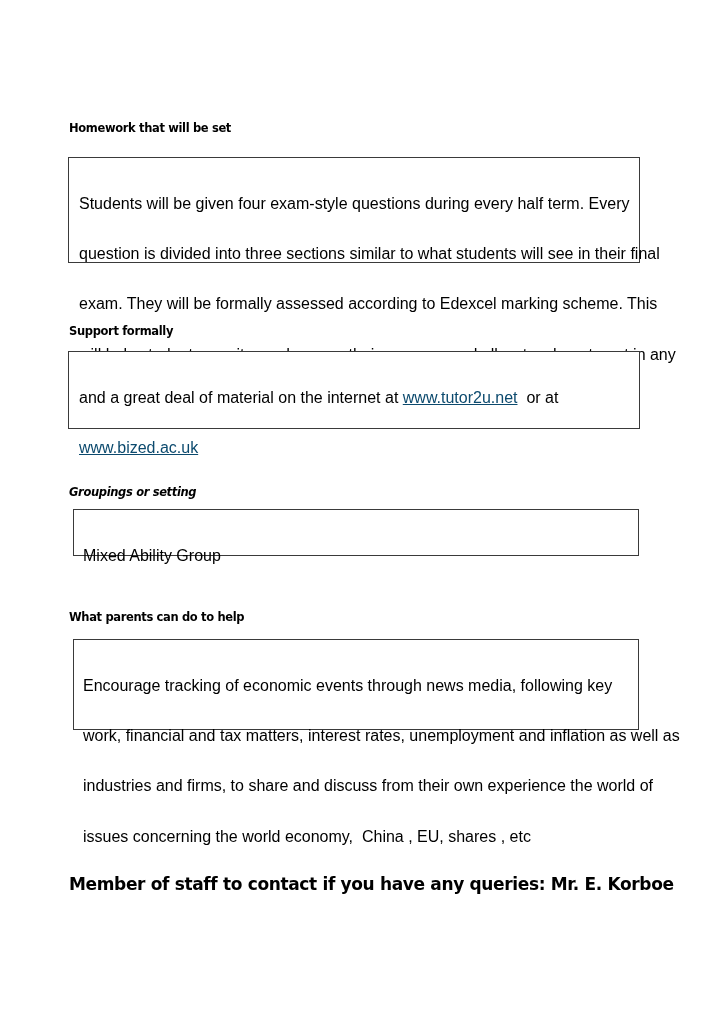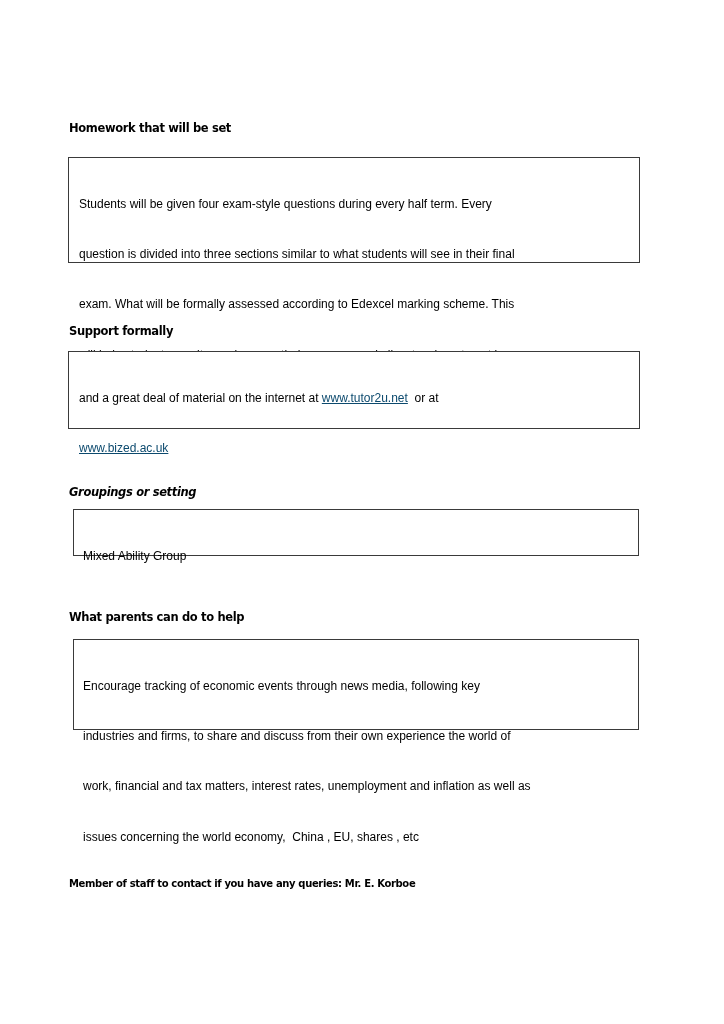"Students will be given four" .box-text { font-size: 12px -> 16px }
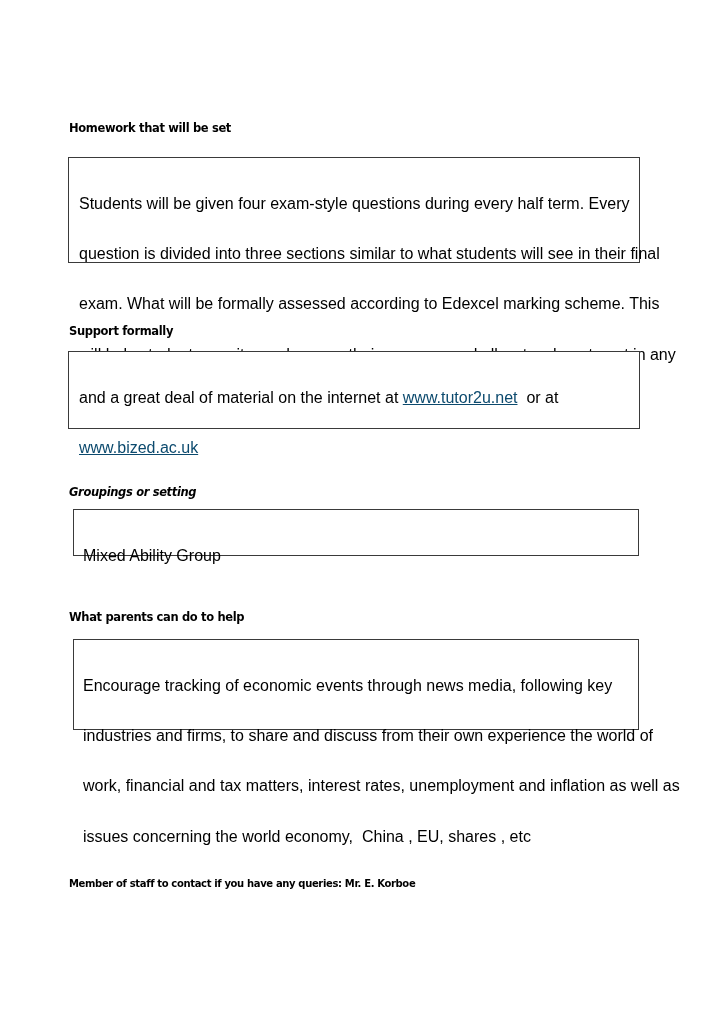"exam. What will be formally" div { text: What -> They }
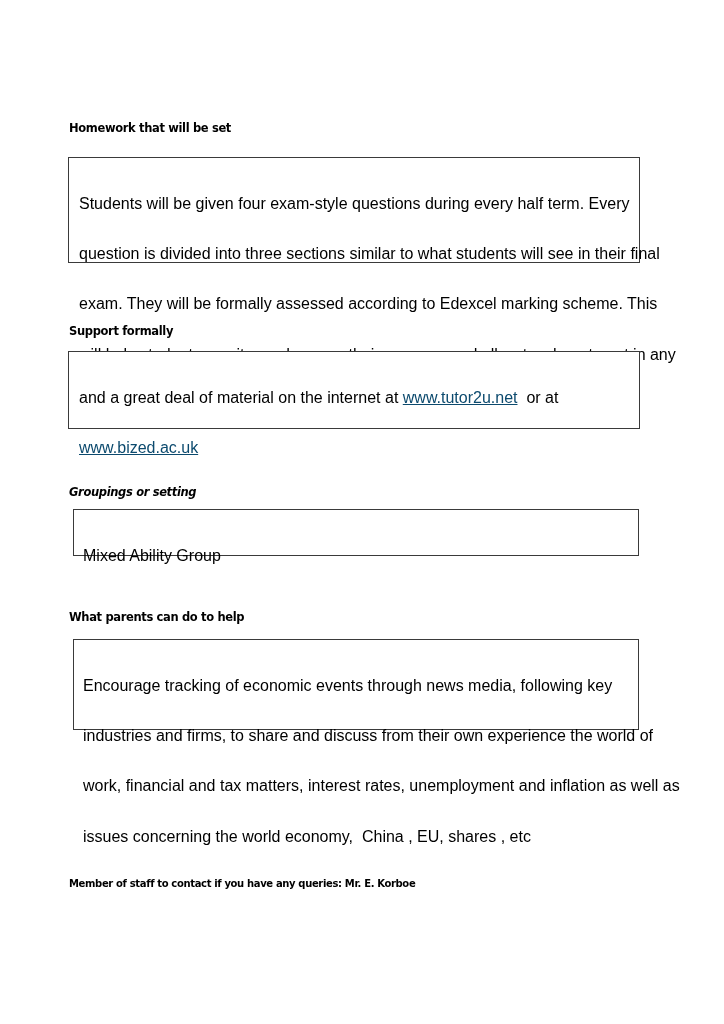"industries and firms, to share" div { order: before "work, financial and tax matters," -> after "work, financial and tax matters," }
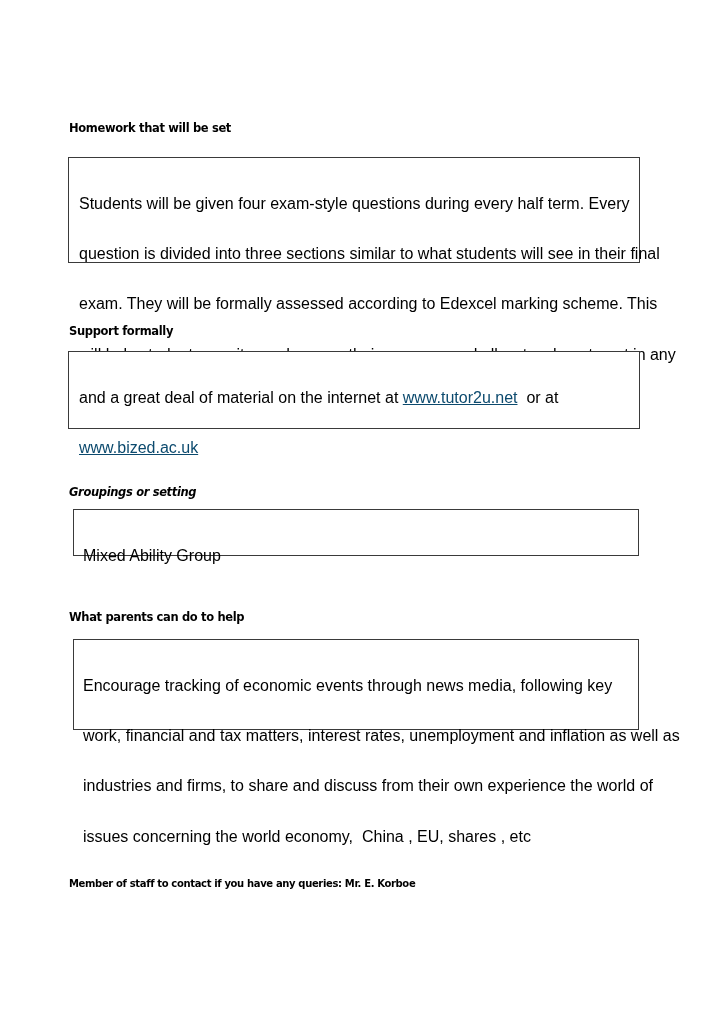"Member of staff to contact" div.heading { font-size: 10px -> 17px }
